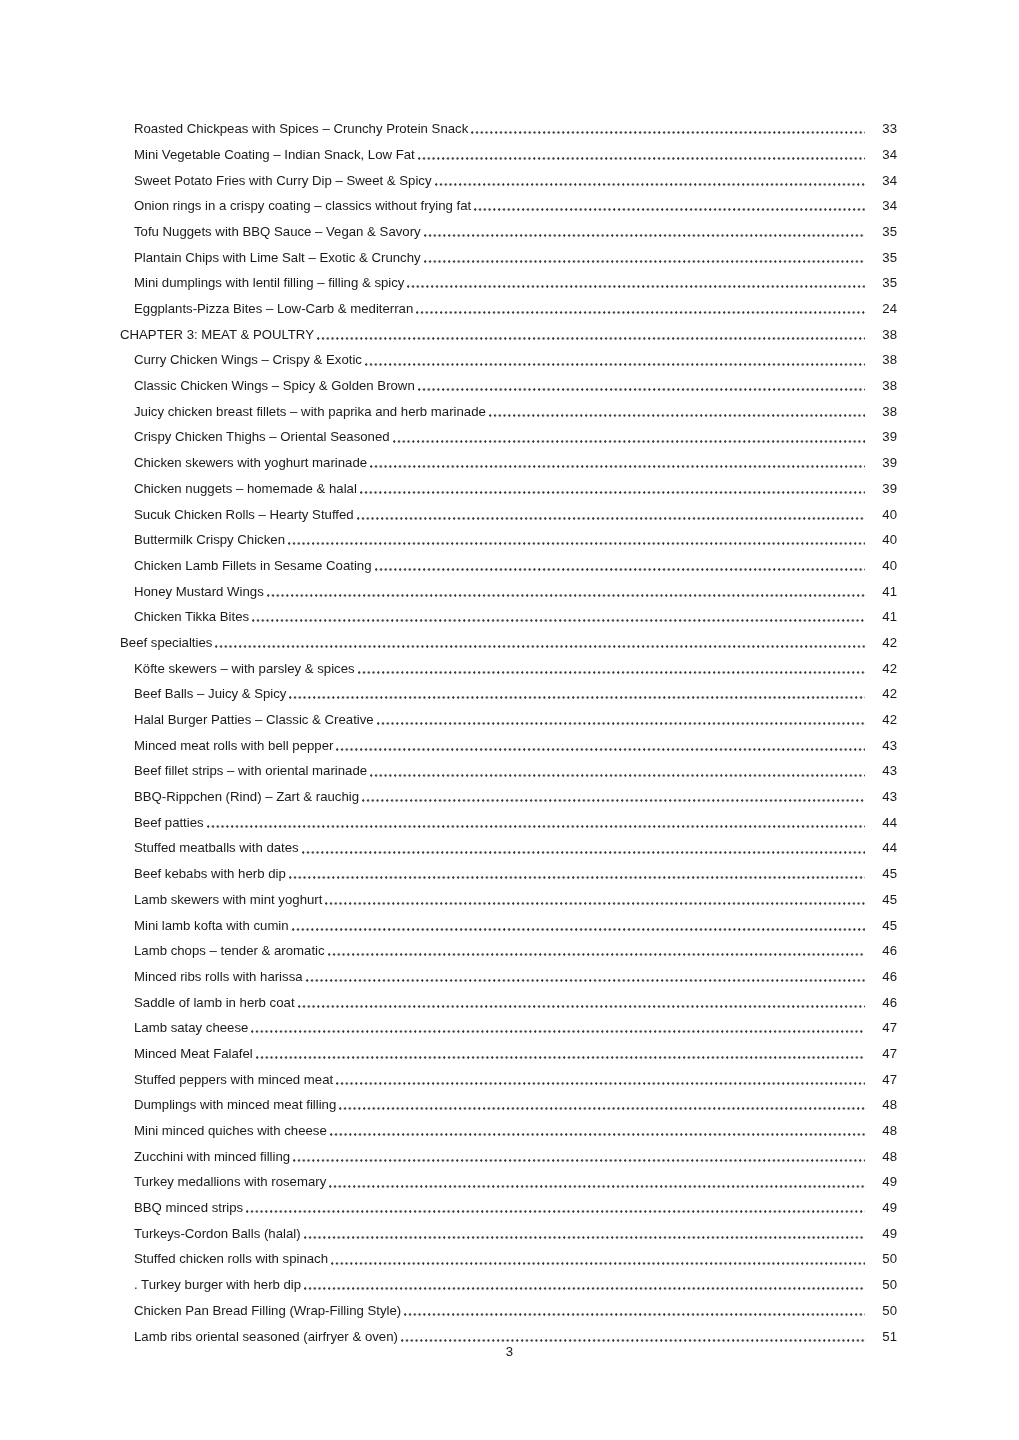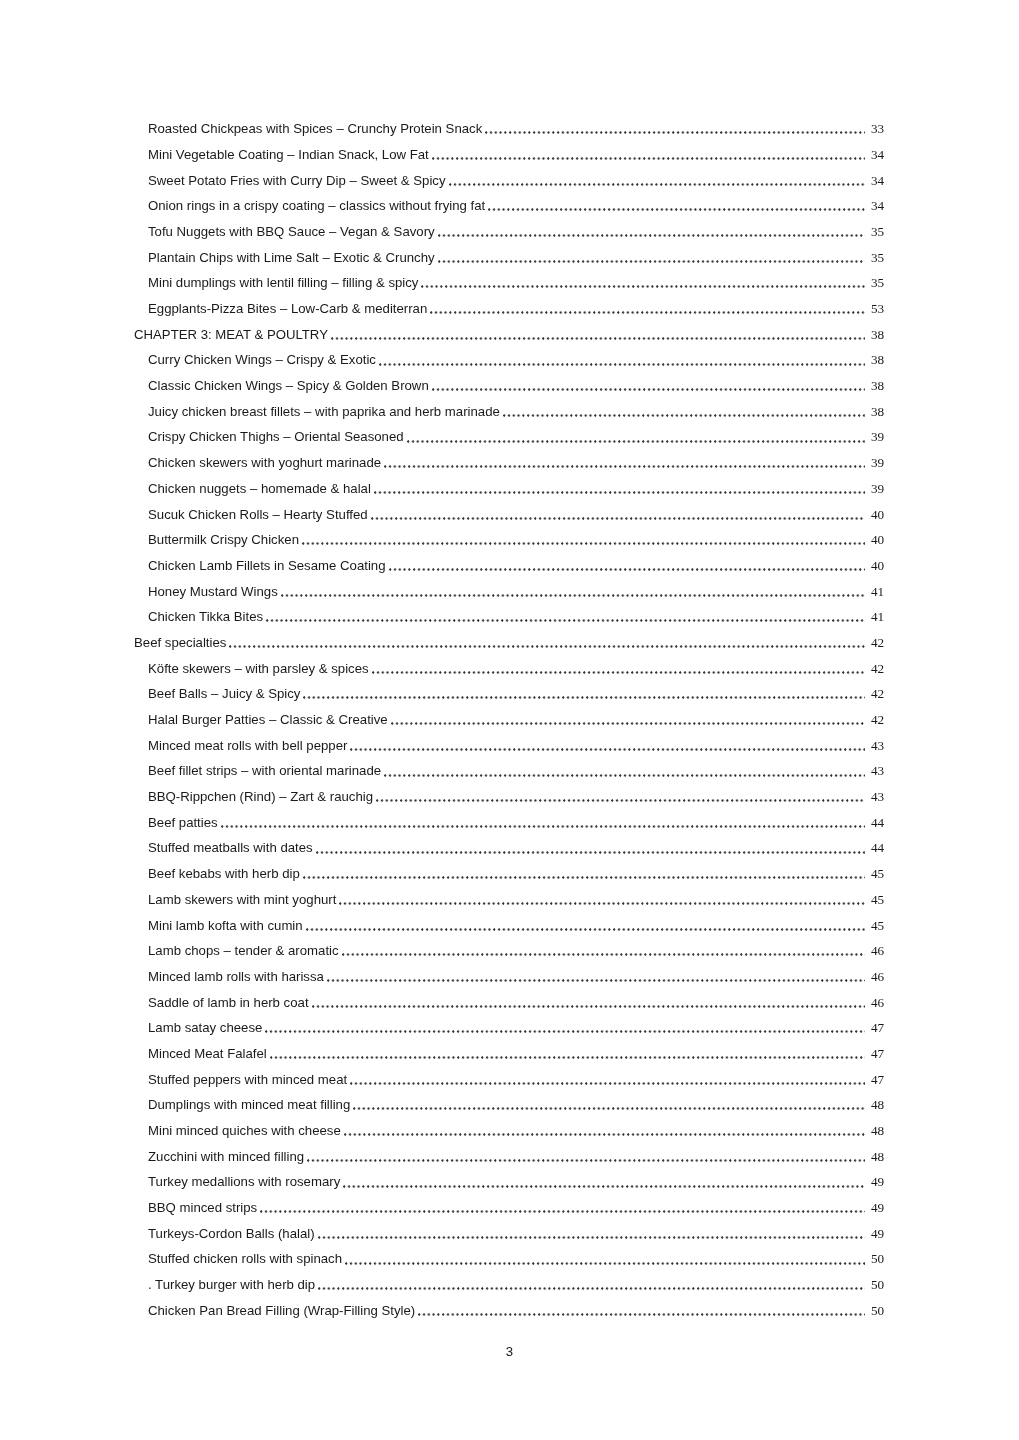"Roasted Chickpeas with Spices –" .toc { left: 134px -> 120px }
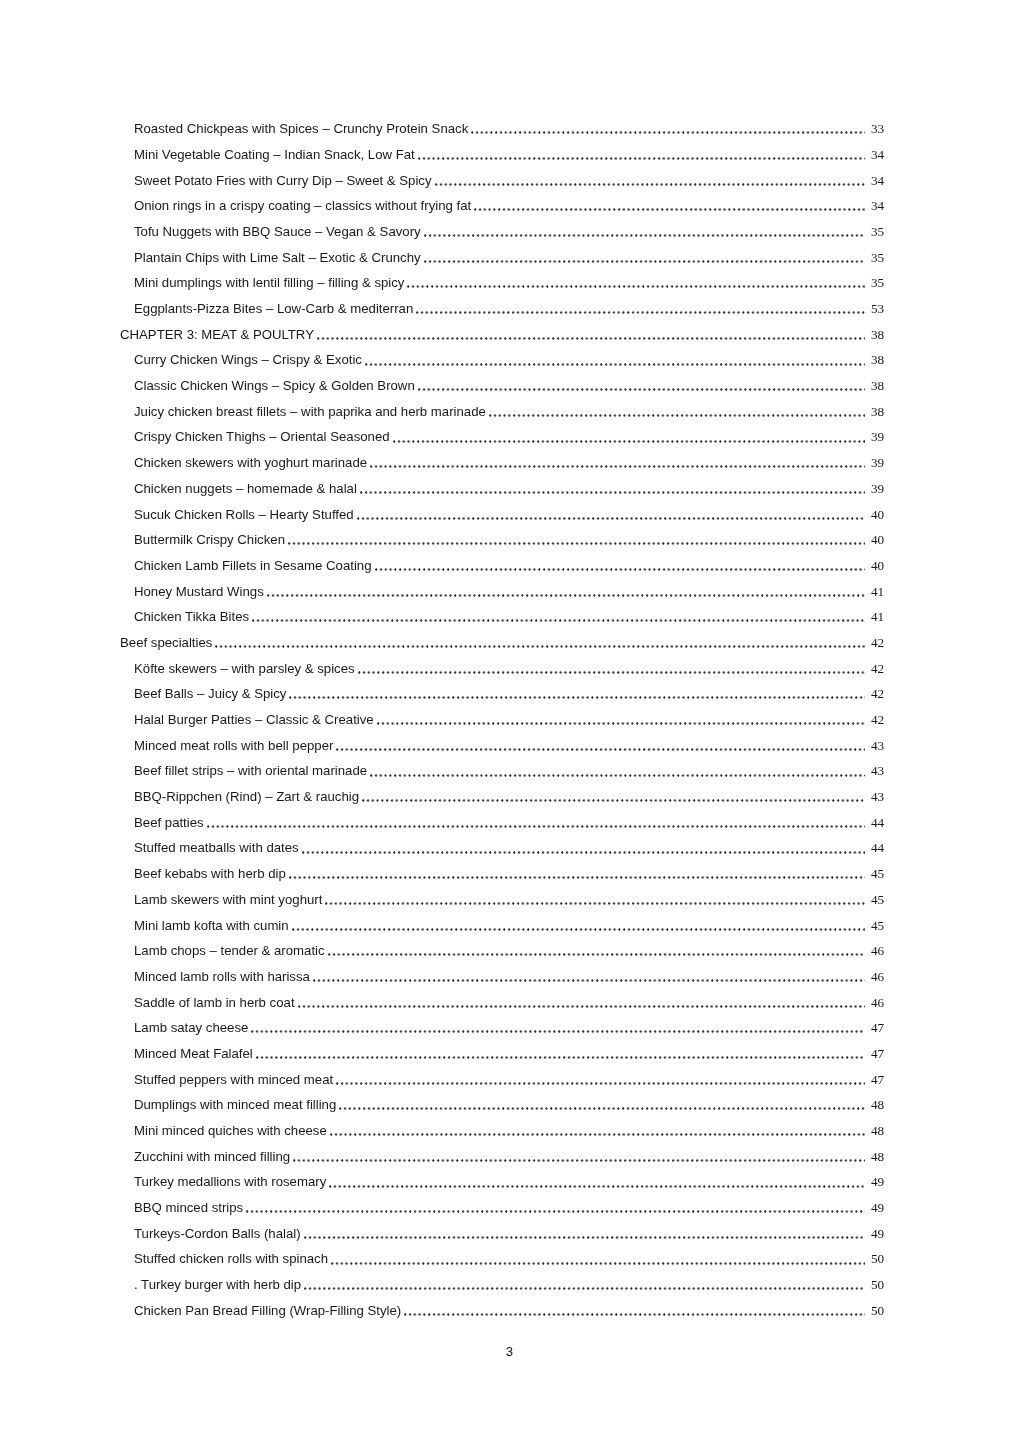"33" .toc-page { font-family: Liberation Serif, serif -> none; text-align: none -> right }
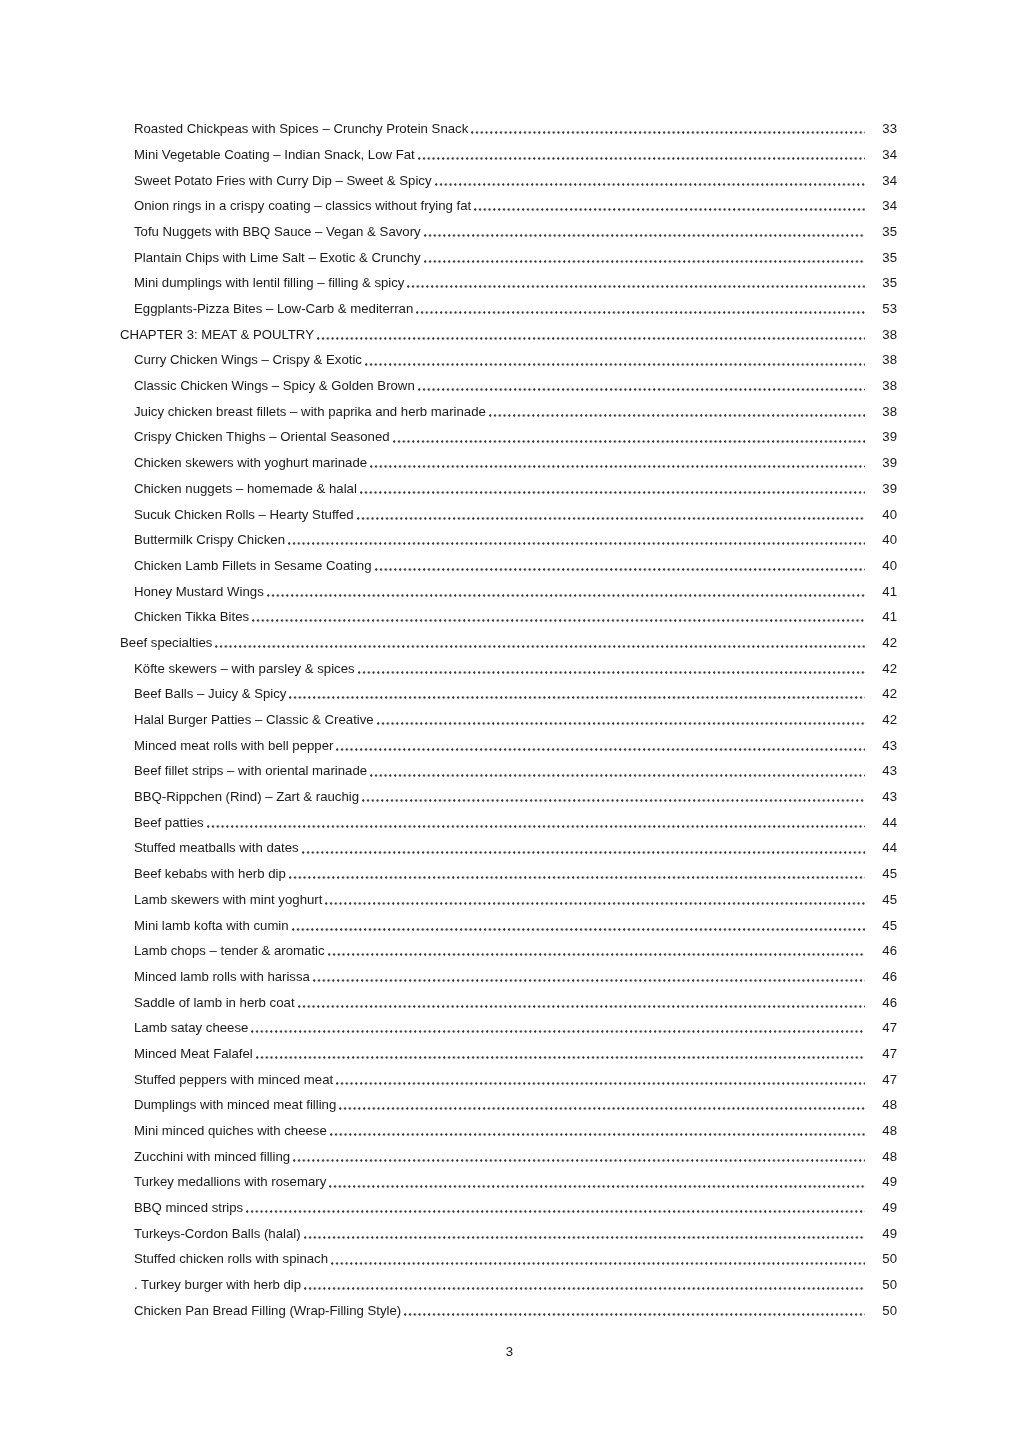"53" span.toc-page { text: 53 -> 24 }
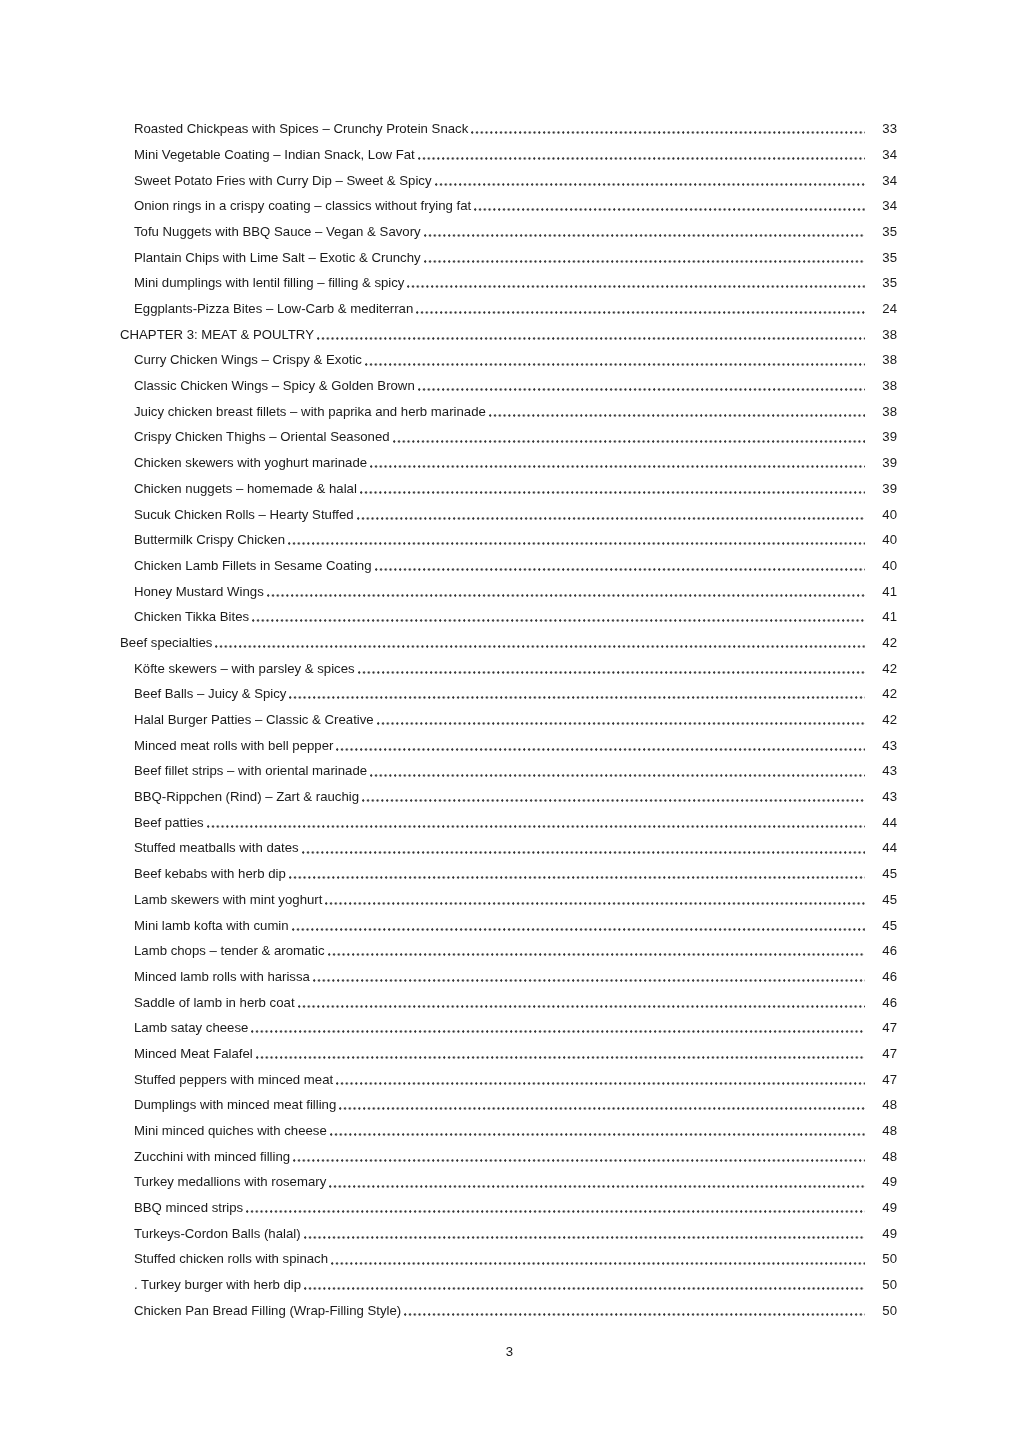"Minced lamb rolls with harissa" span.toc-title { text: lamb -> ribs }
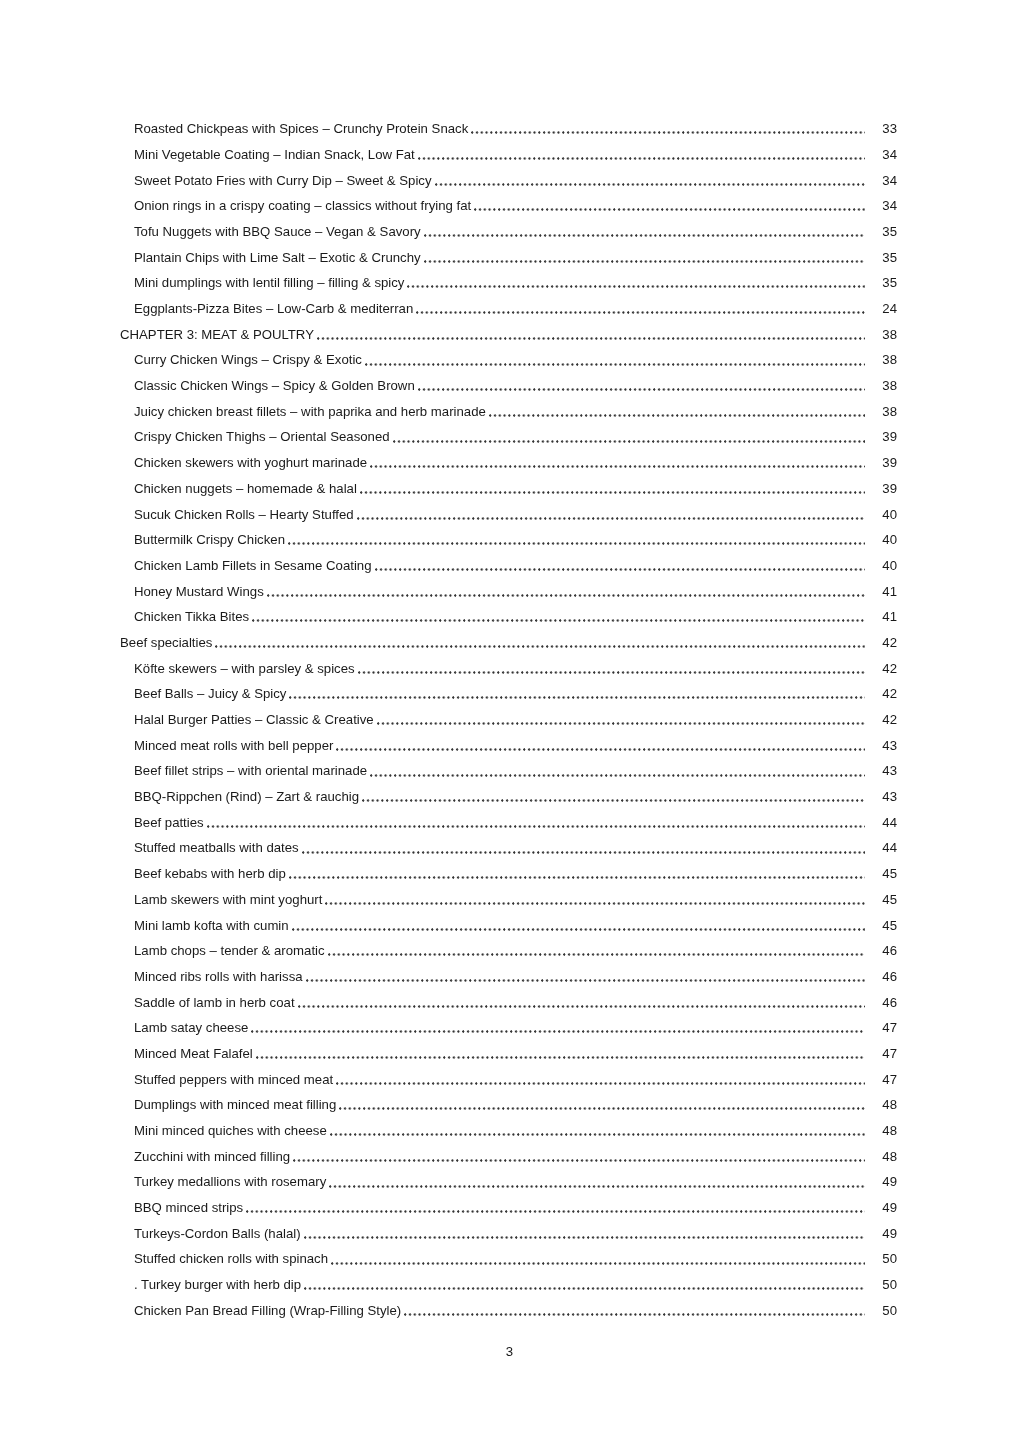"Lamb ribs oriental seasoned (airfryer" div.toc-row { html: none -> <div> <span>Lamb ribs oriental seasoned (airfryer &amp; oven)</span> <span></span> <span>51</span> </div> }
